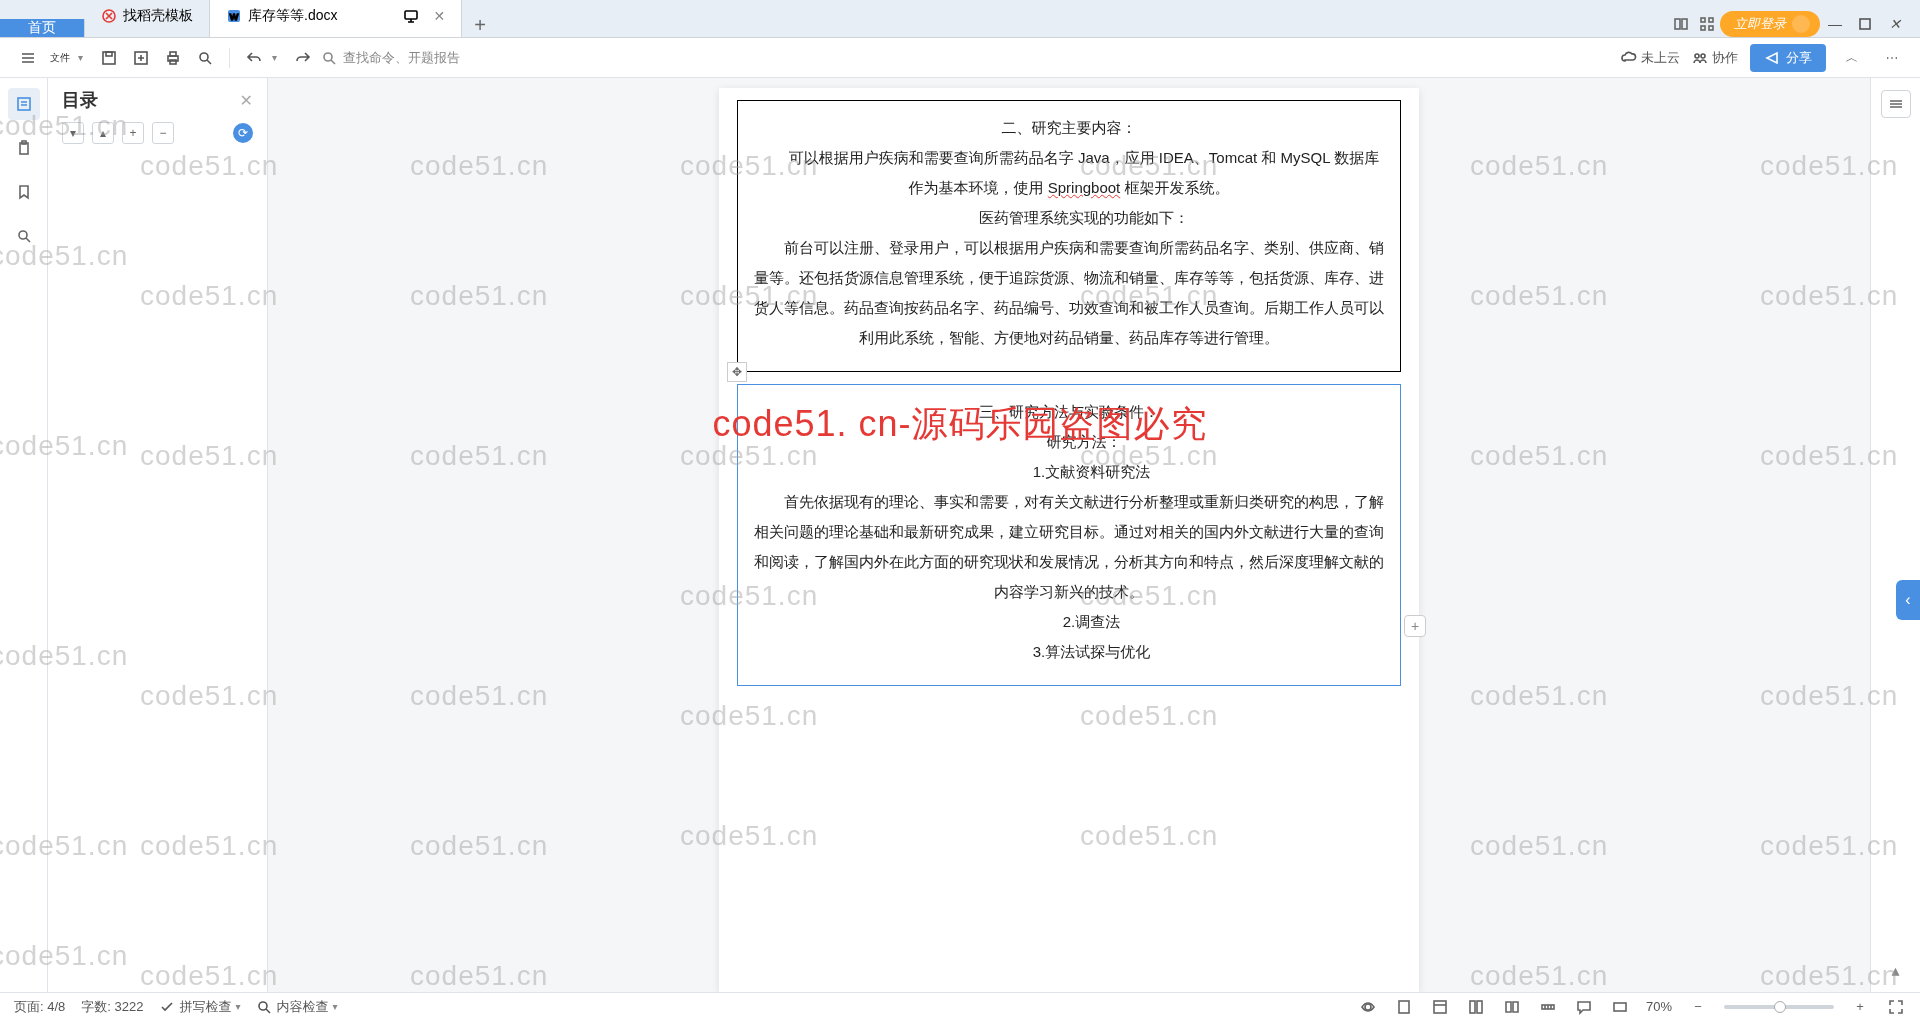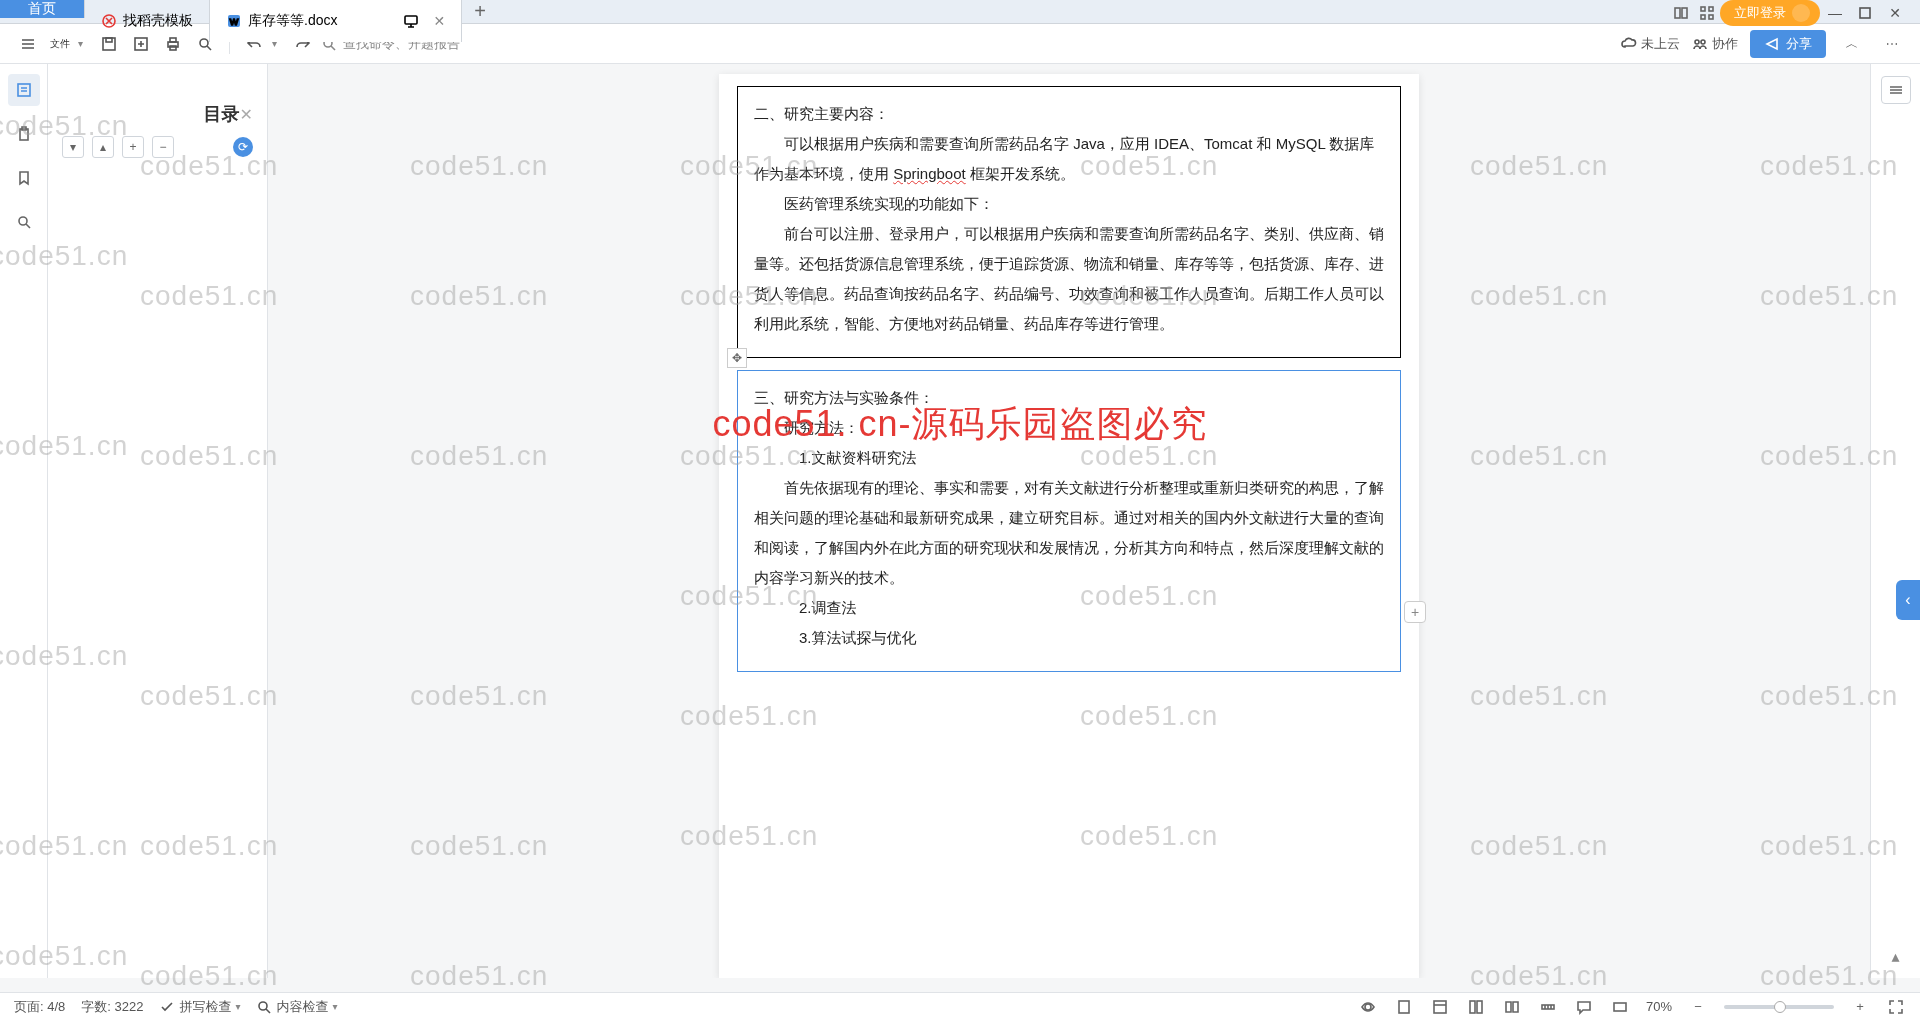"首页" .titlebar { align-items: flex-start -> flex-end; height: 24px -> 38px }
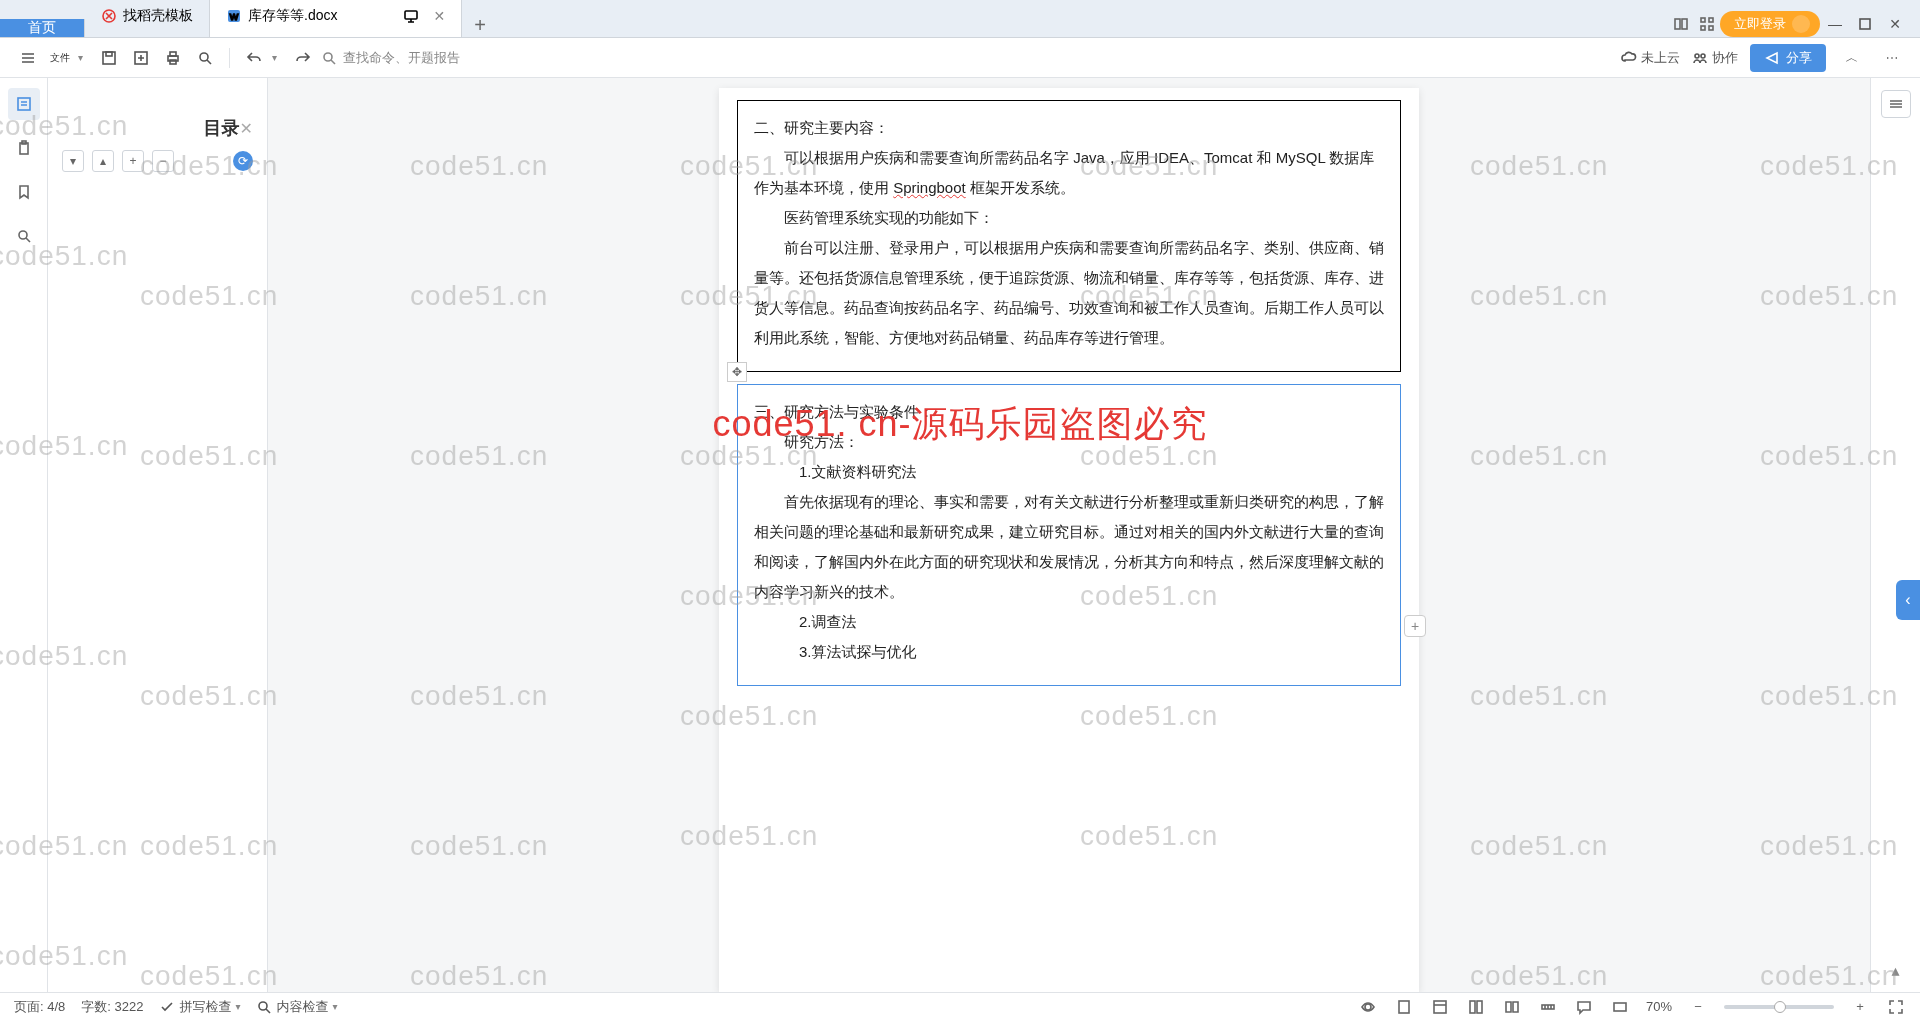"立即登录" .titlebar .right { font-style: none -> italic }
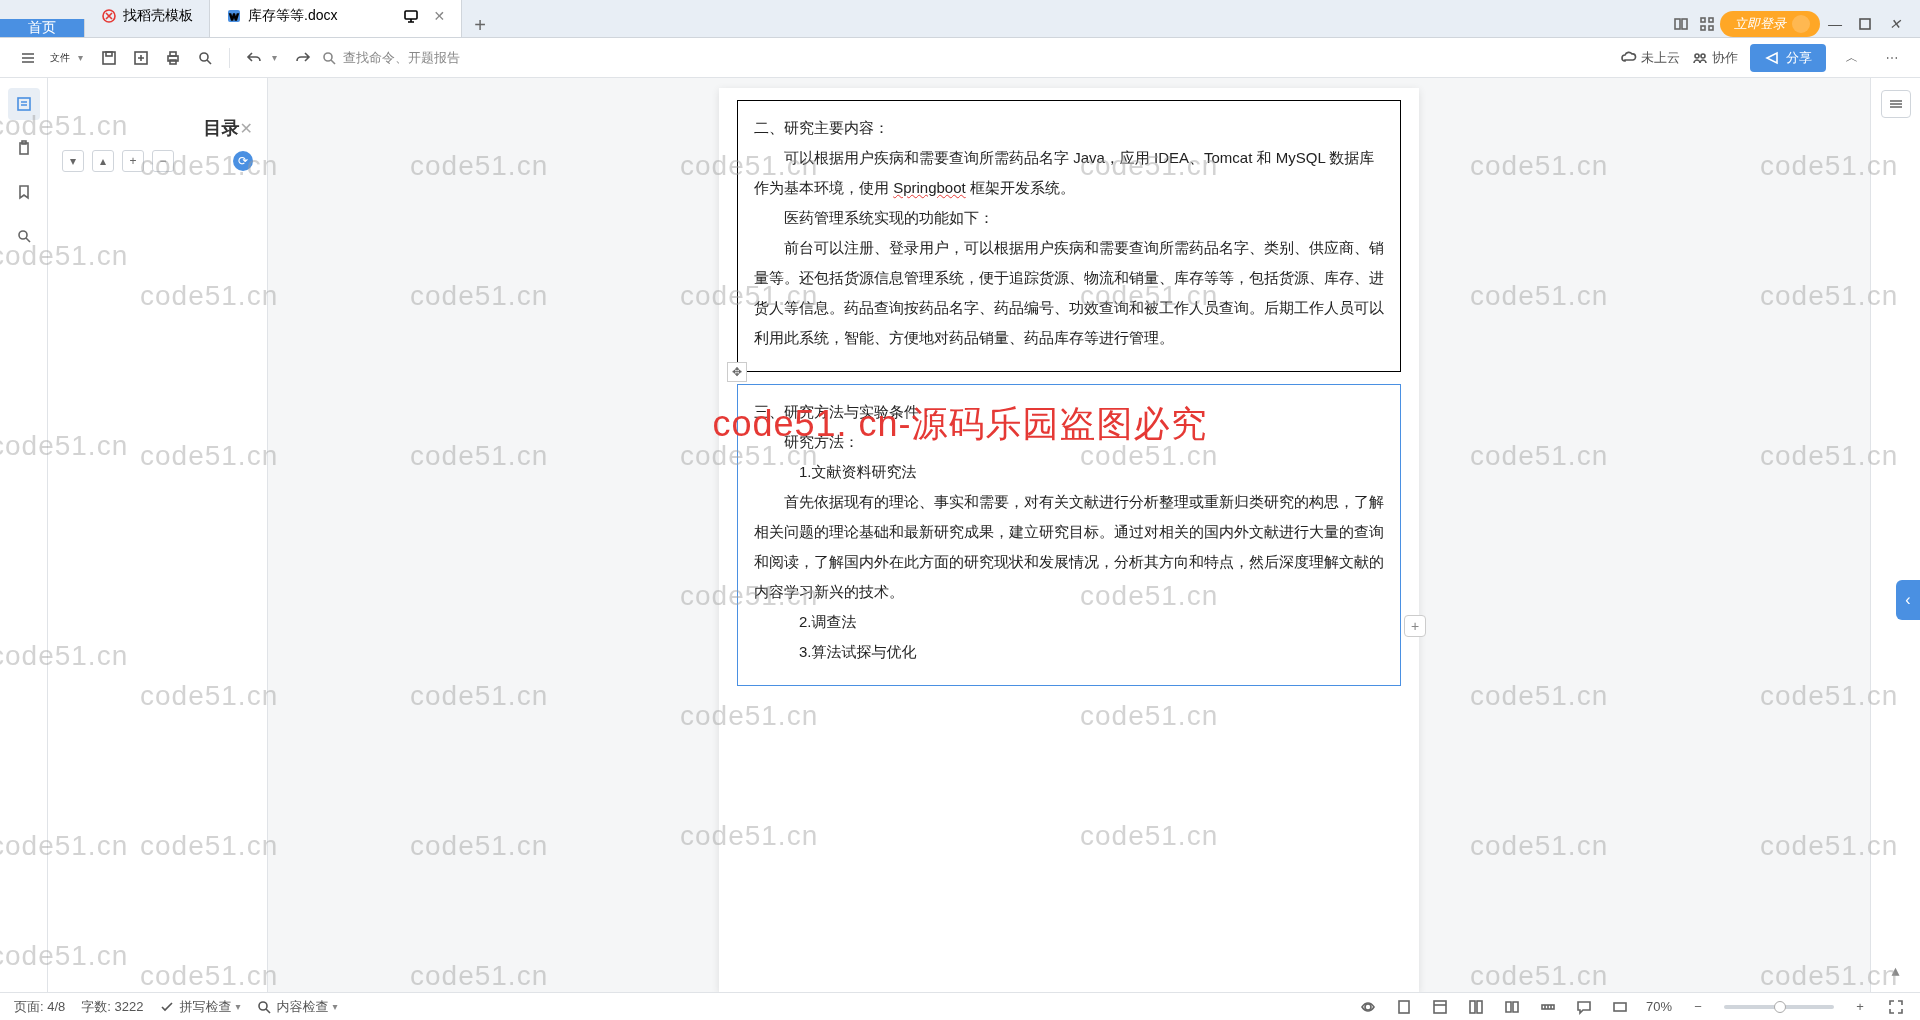"目录" .toc-head { justify-content: flex-end -> space-between; margin-top: 28px -> none }
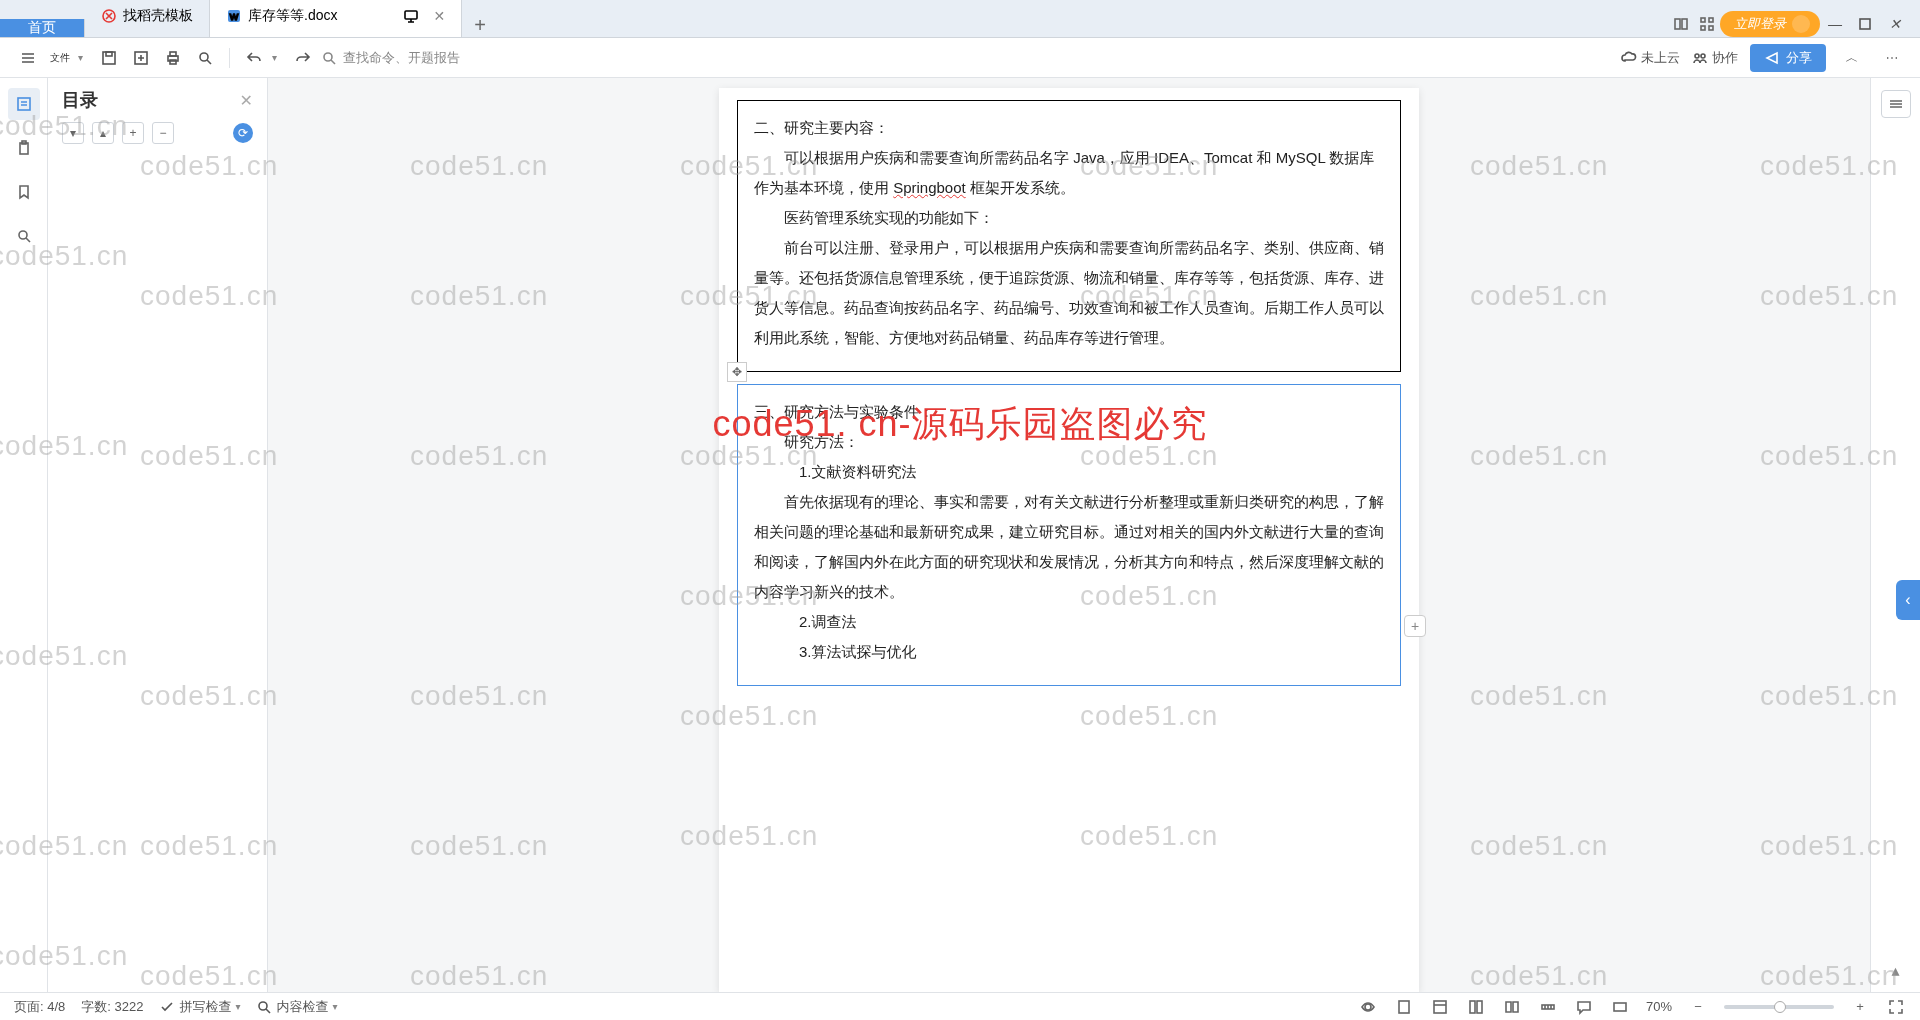"二、研究主要内容：" .docbox p { text-align: none -> center }
